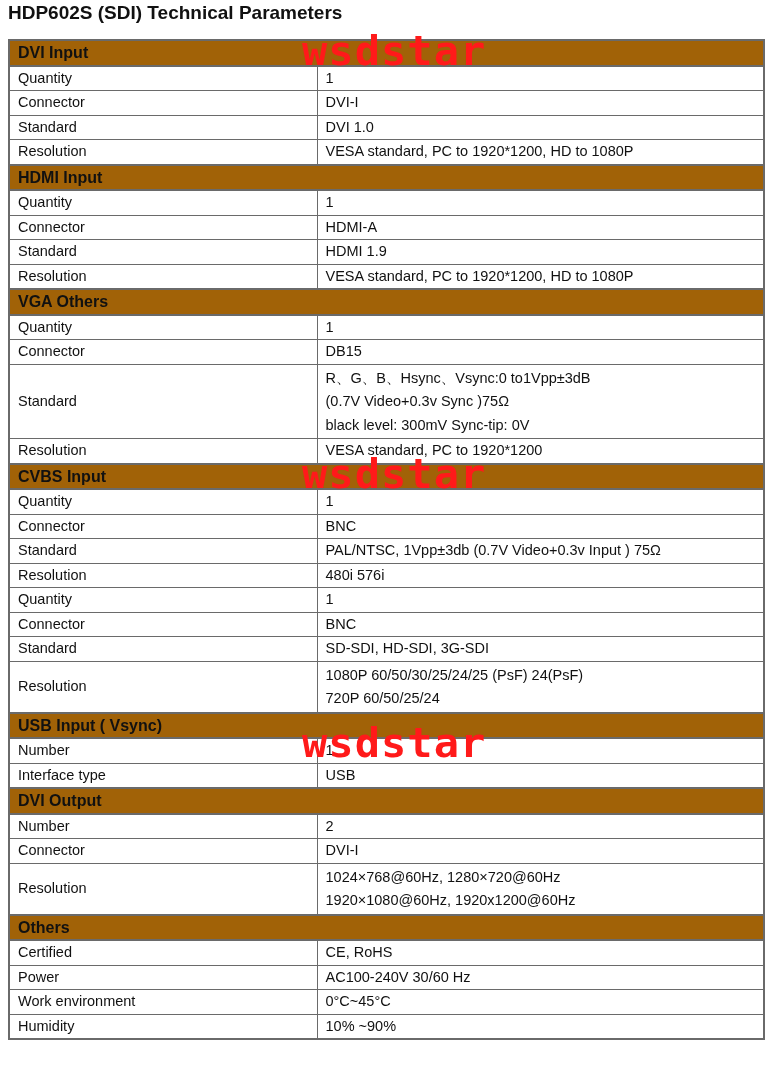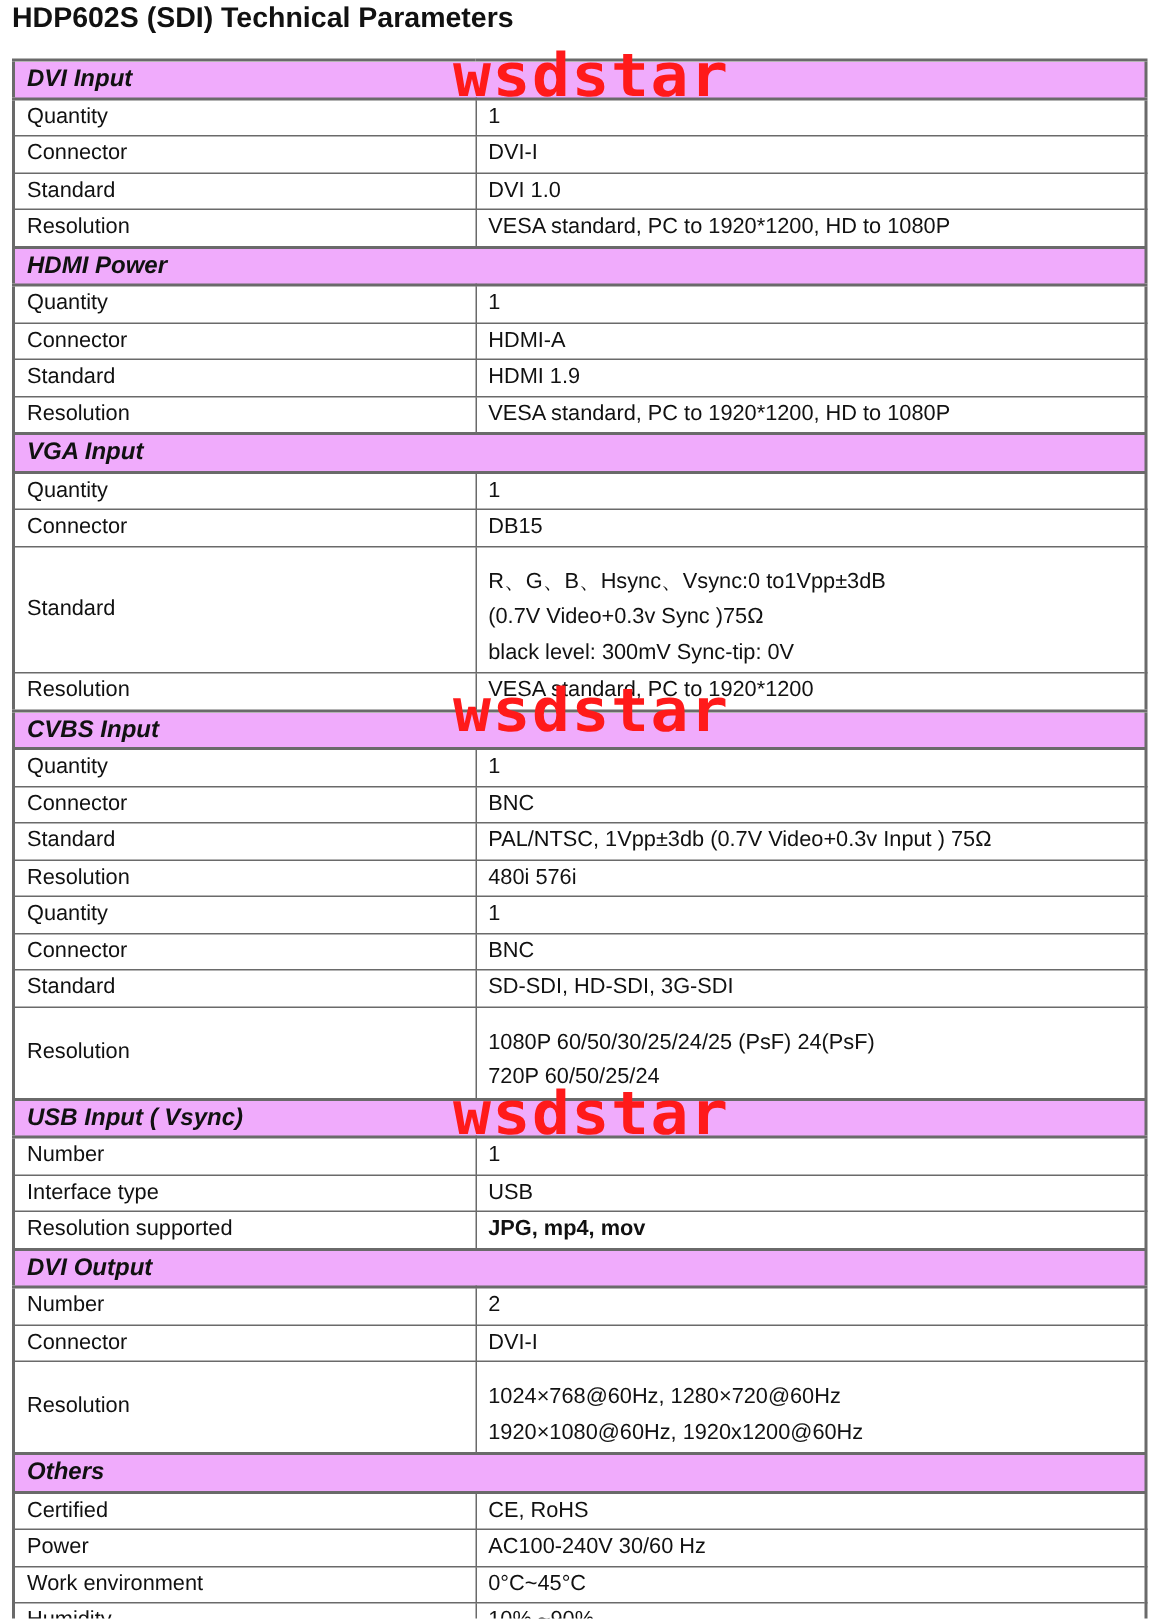"DVI Input" table.spec tr.section td { background: #f0abfc -> #a16207; font-style: italic -> none }
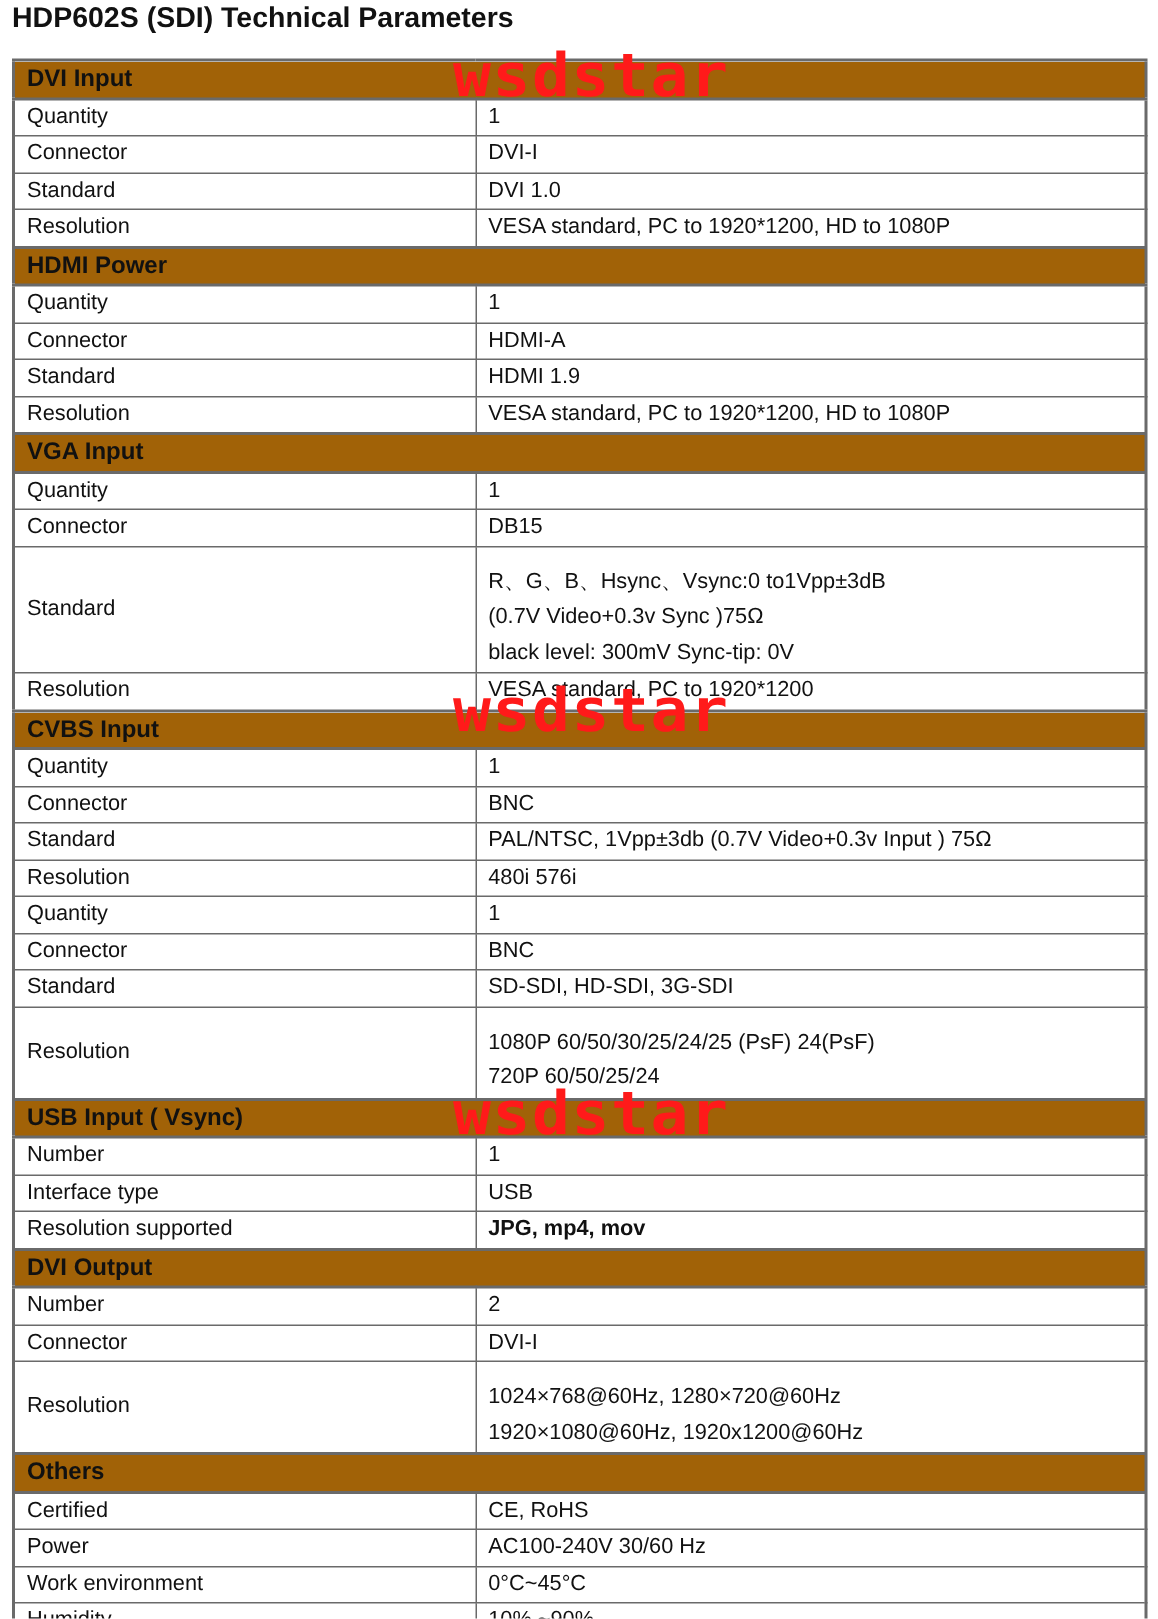"HDMI Power" td { text: Power -> Input }
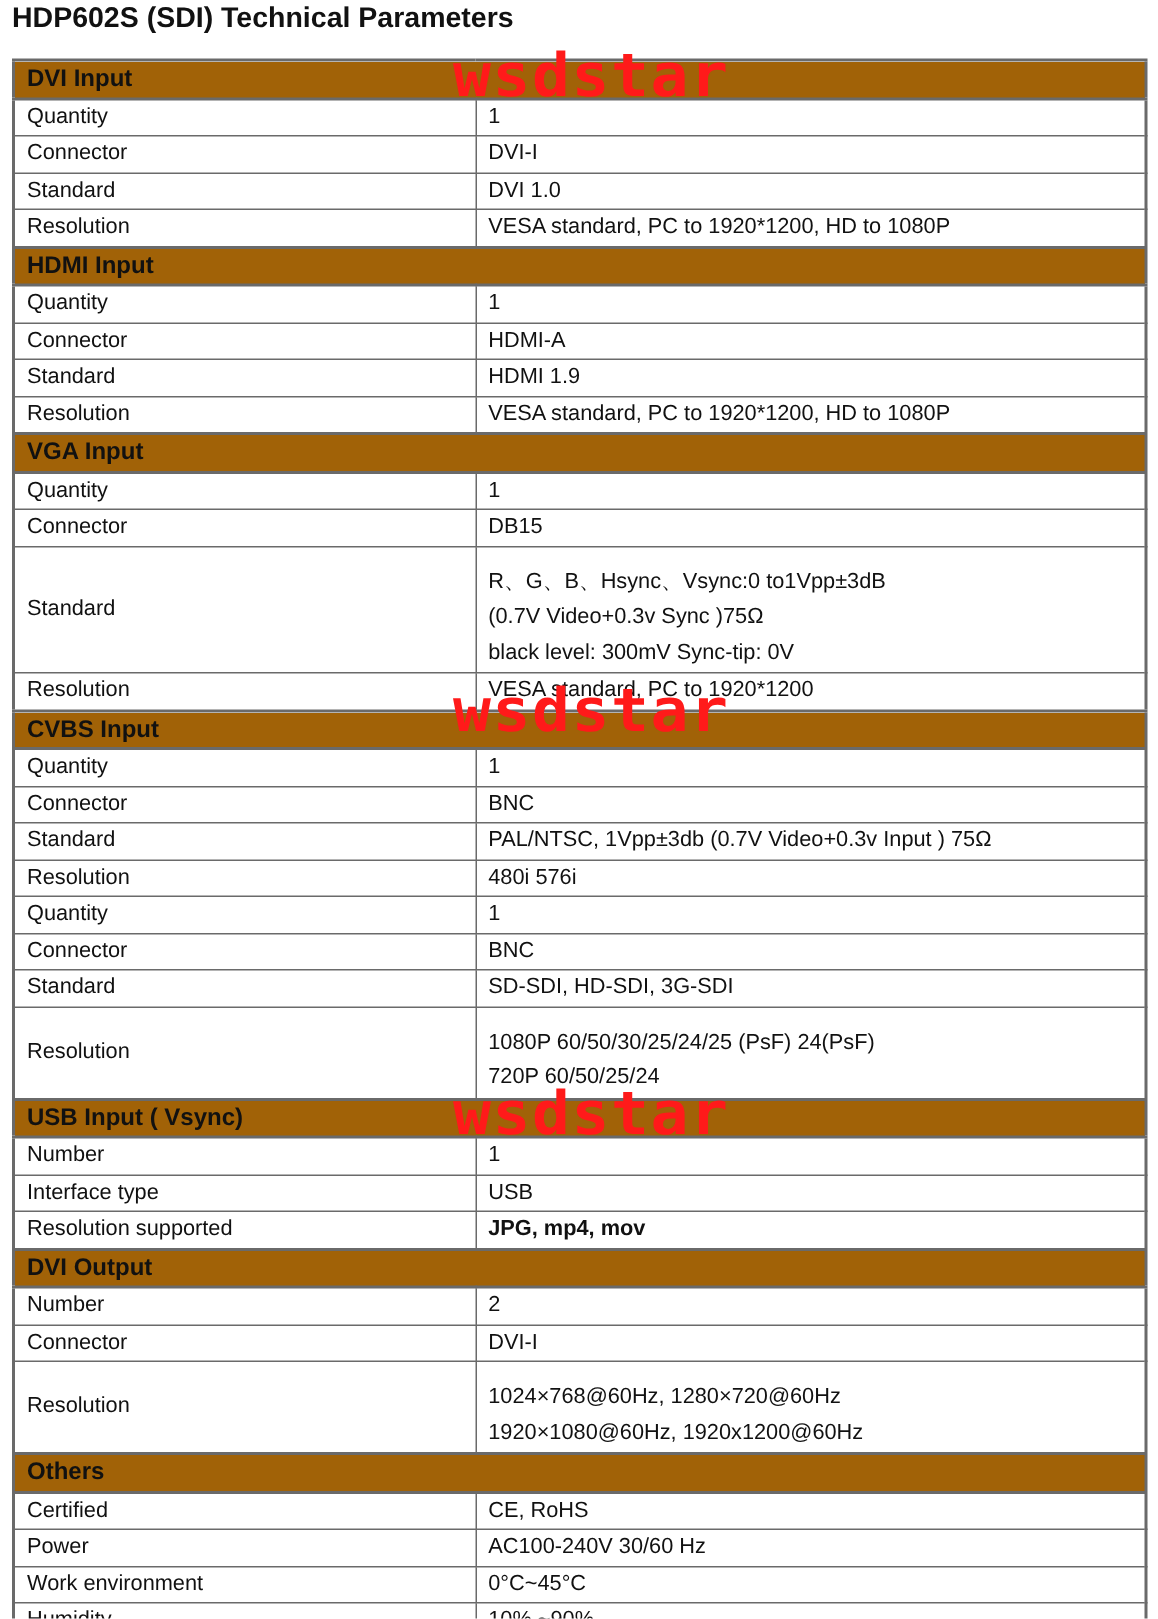"VGA Input" td { text: Input -> Others }
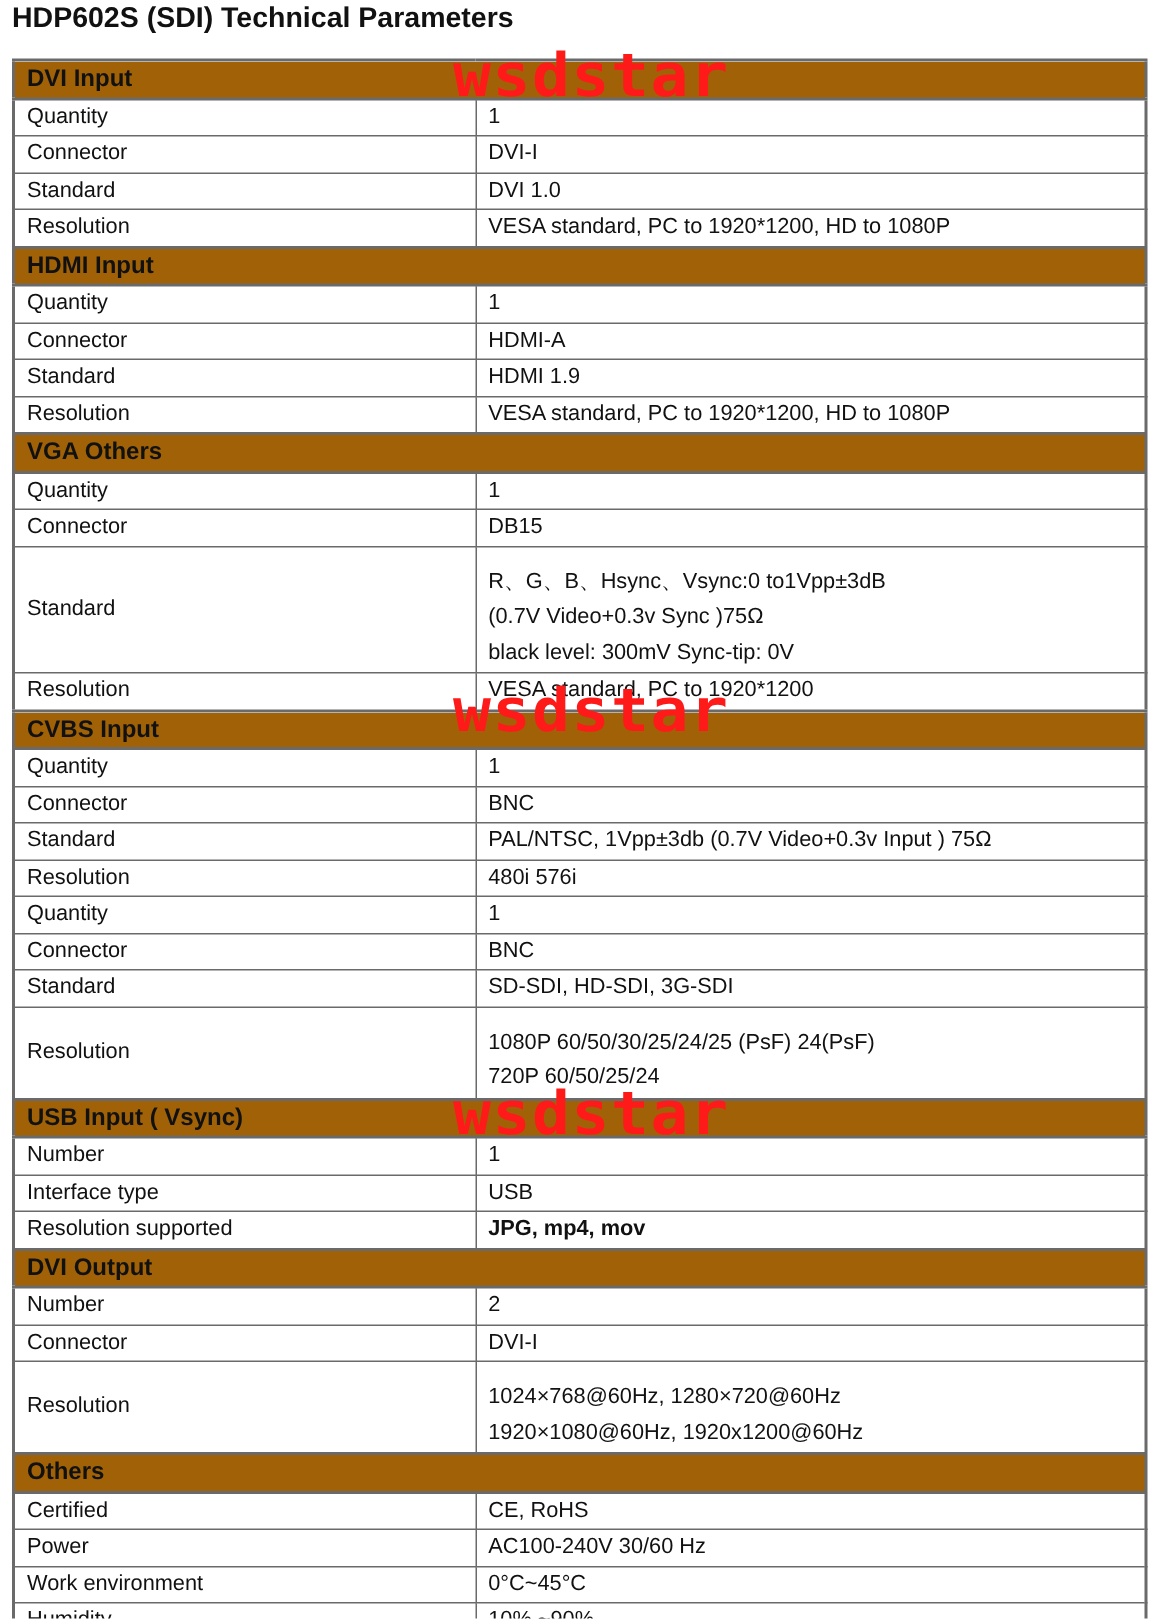"R、G、B、Hsync、Vsync:0 to1Vpp±3dB" table.spec td.multi { padding-top: 12px -> 2px }
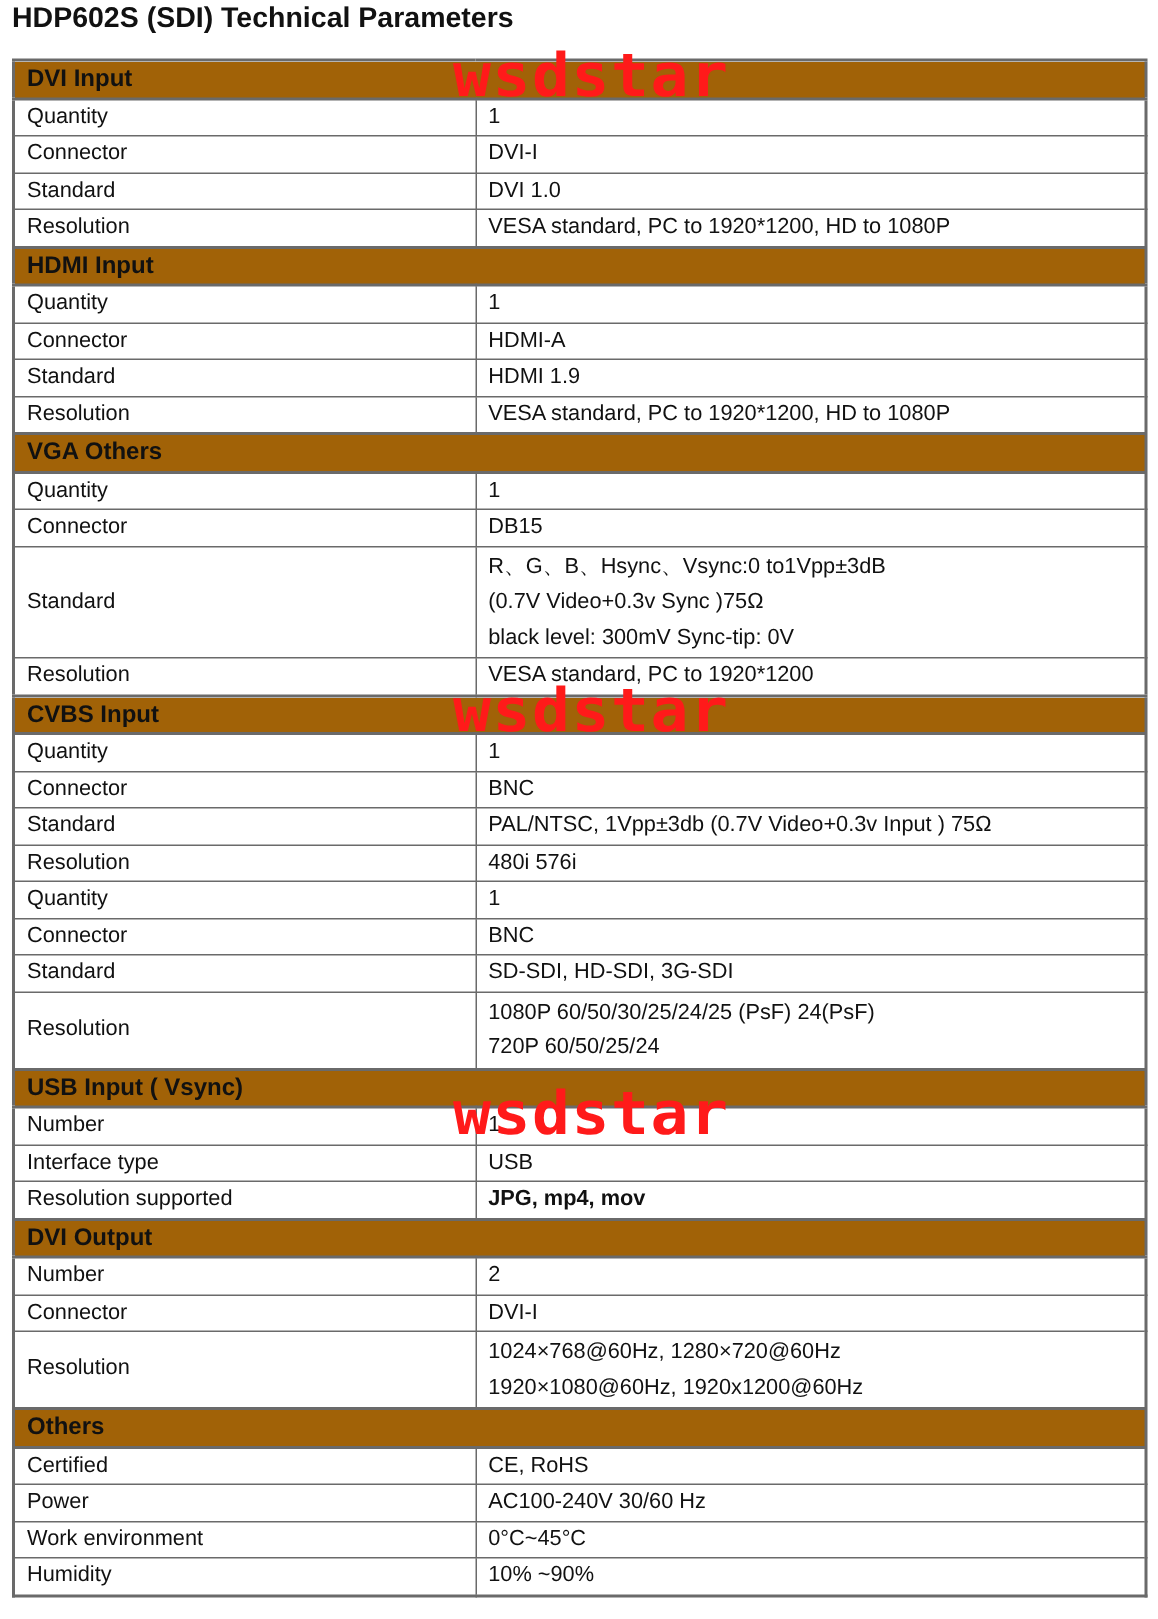"Resolution supported" tr { html: <tr> <td>Resolution supported</td> <td> <div>JPG, mp4, mov</div> </td> </tr> -> none }
